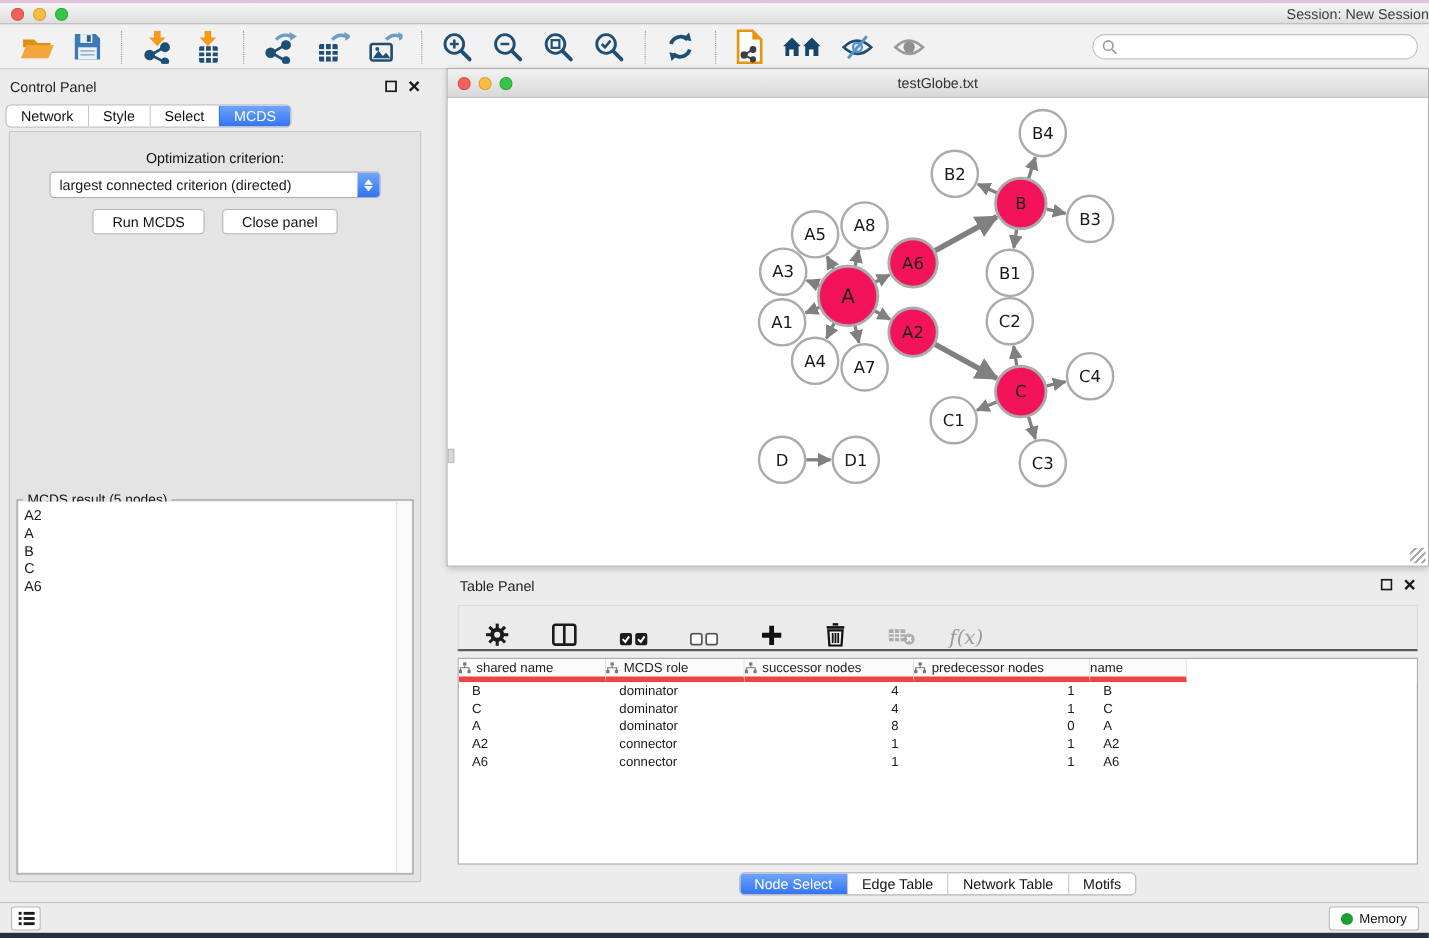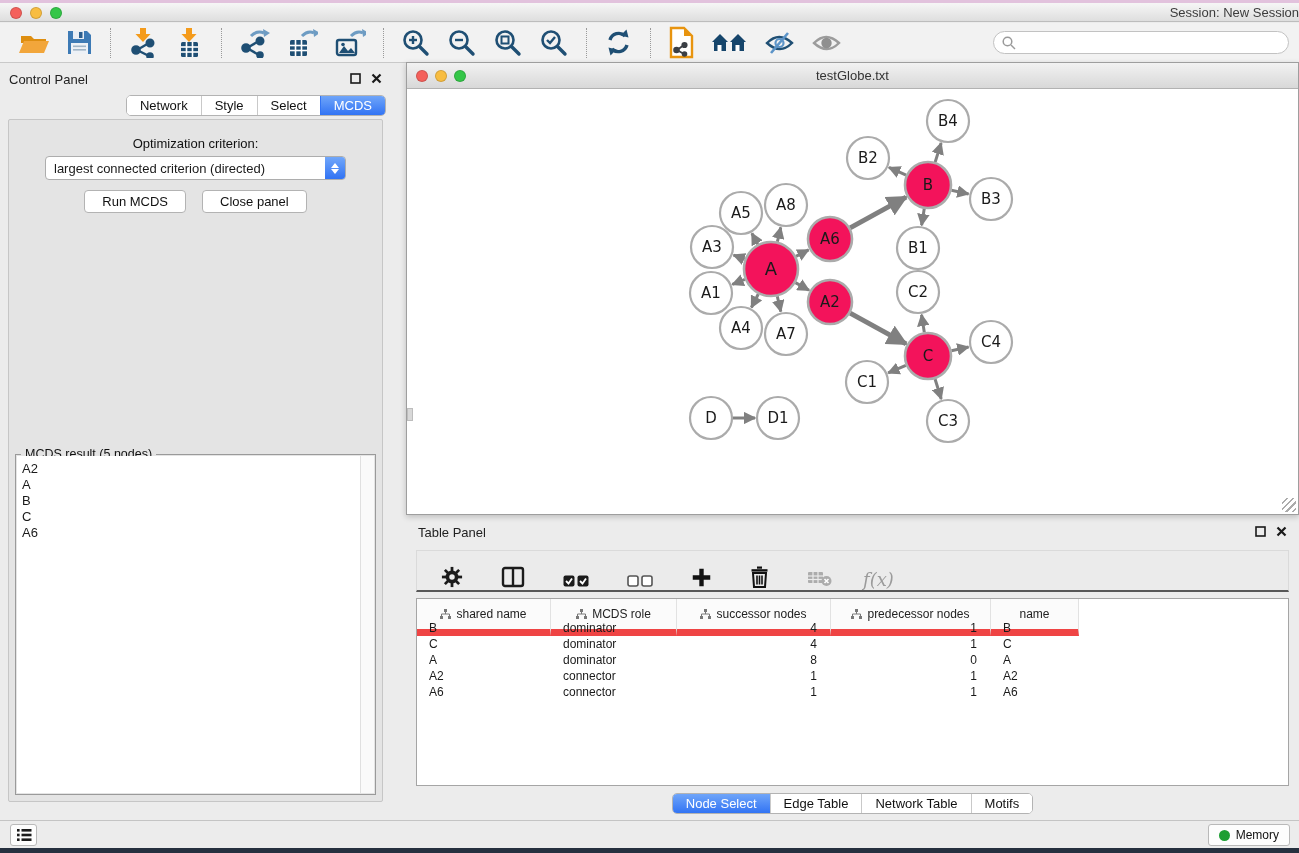"Network" .ctl-tabs-row { text-align: right -> left }
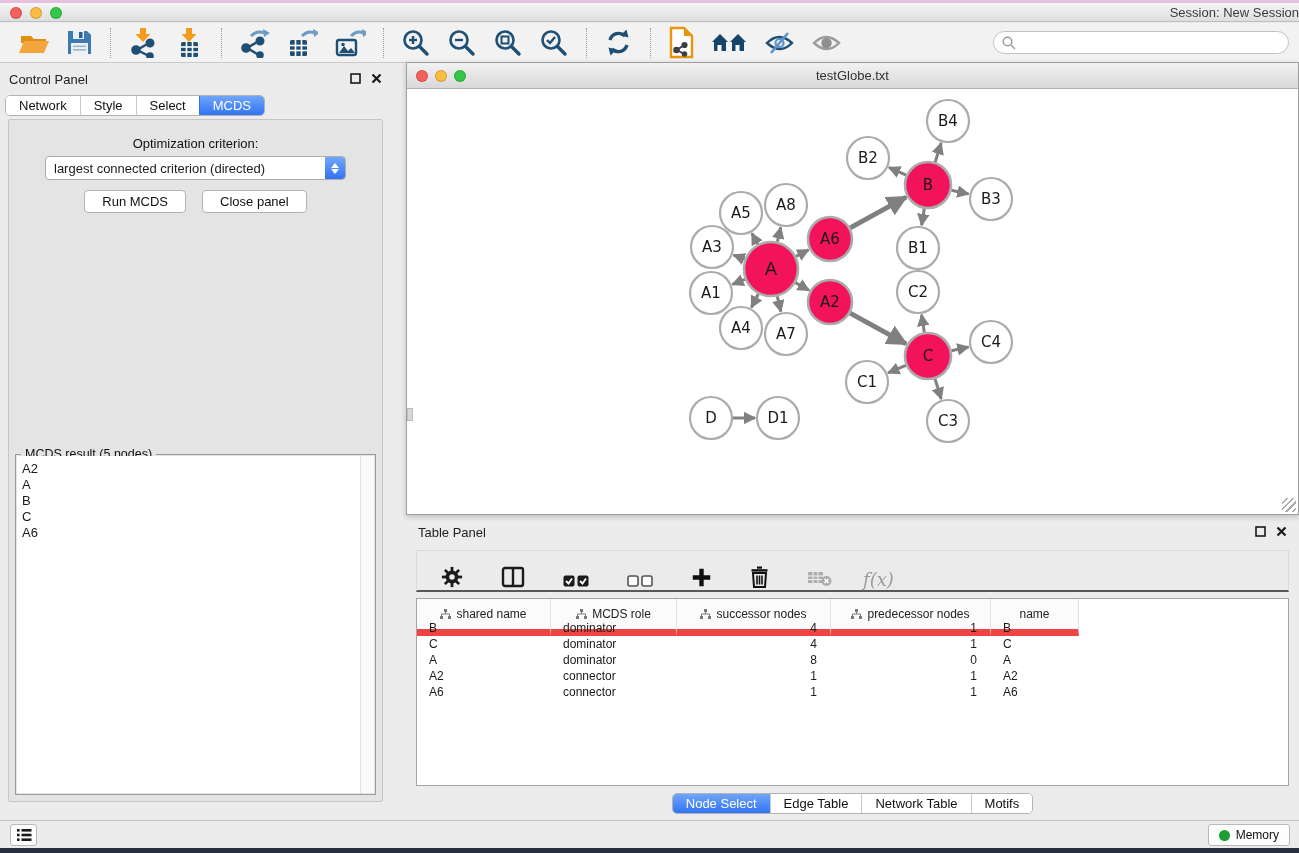"shared name" .th { border-bottom: 7px solid #ef4444 -> 5px solid #ef4444; height: 37px -> 21px; justify-content: center -> flex-start }
